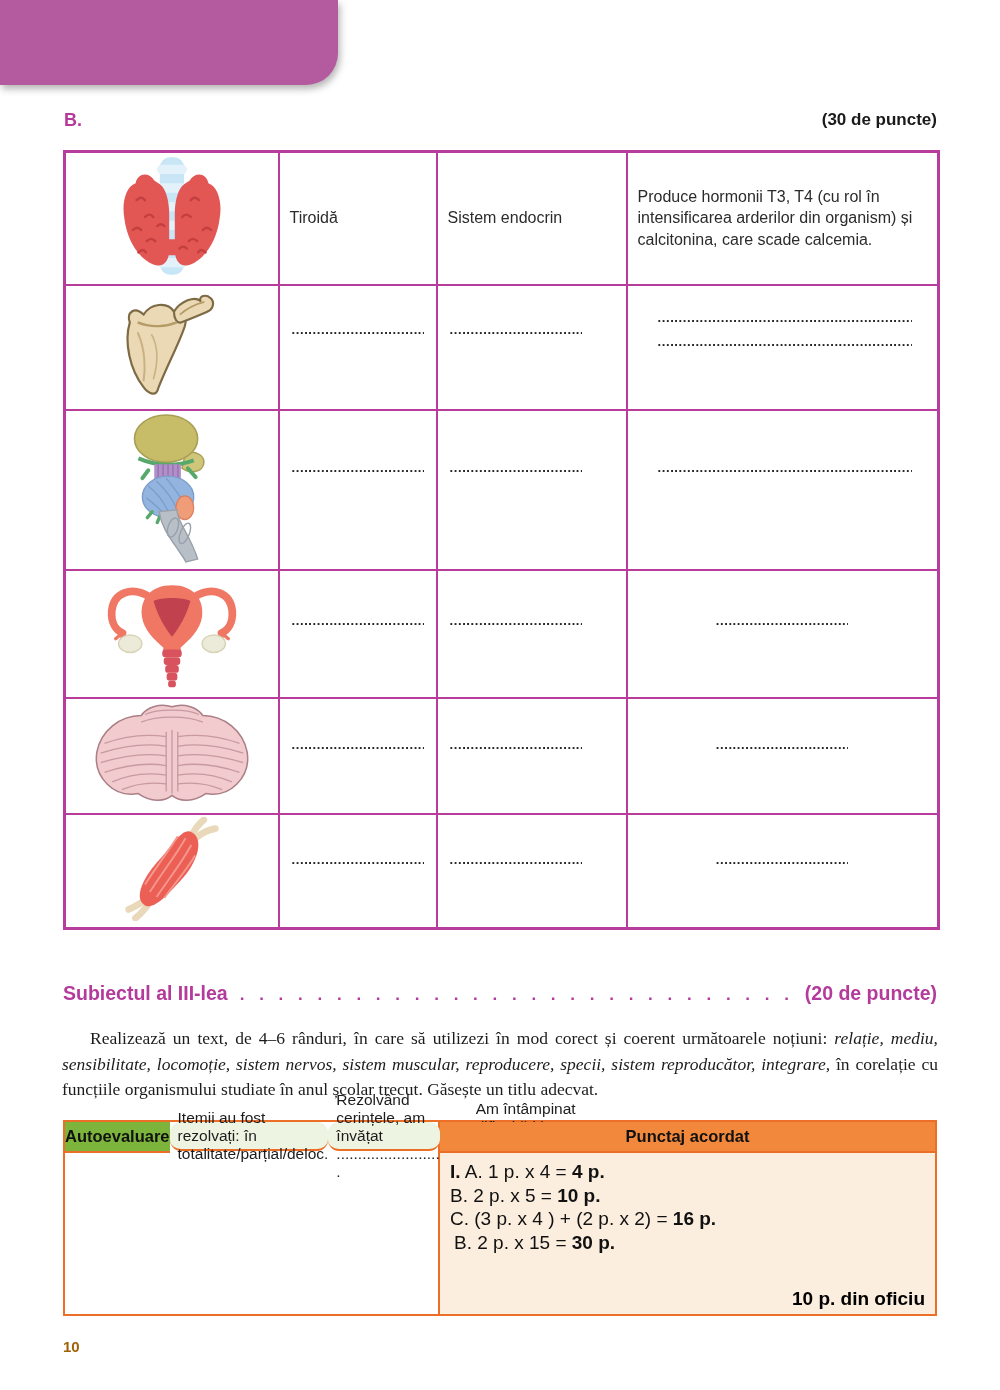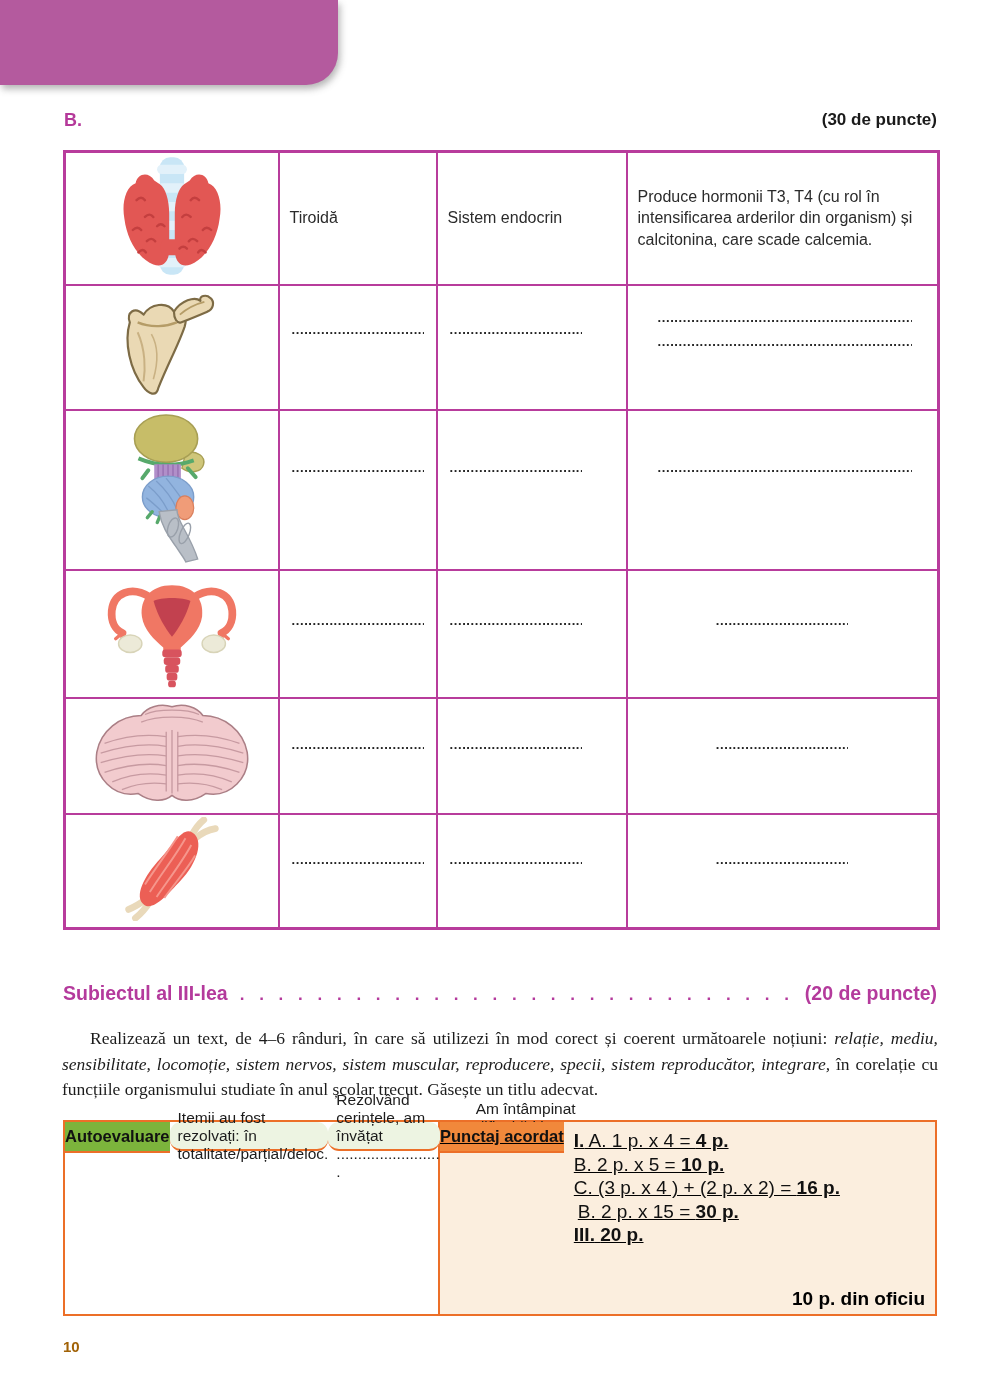"Punctaj acordat" .ev-right { flex-direction: row -> column; text-decoration: underline -> none }
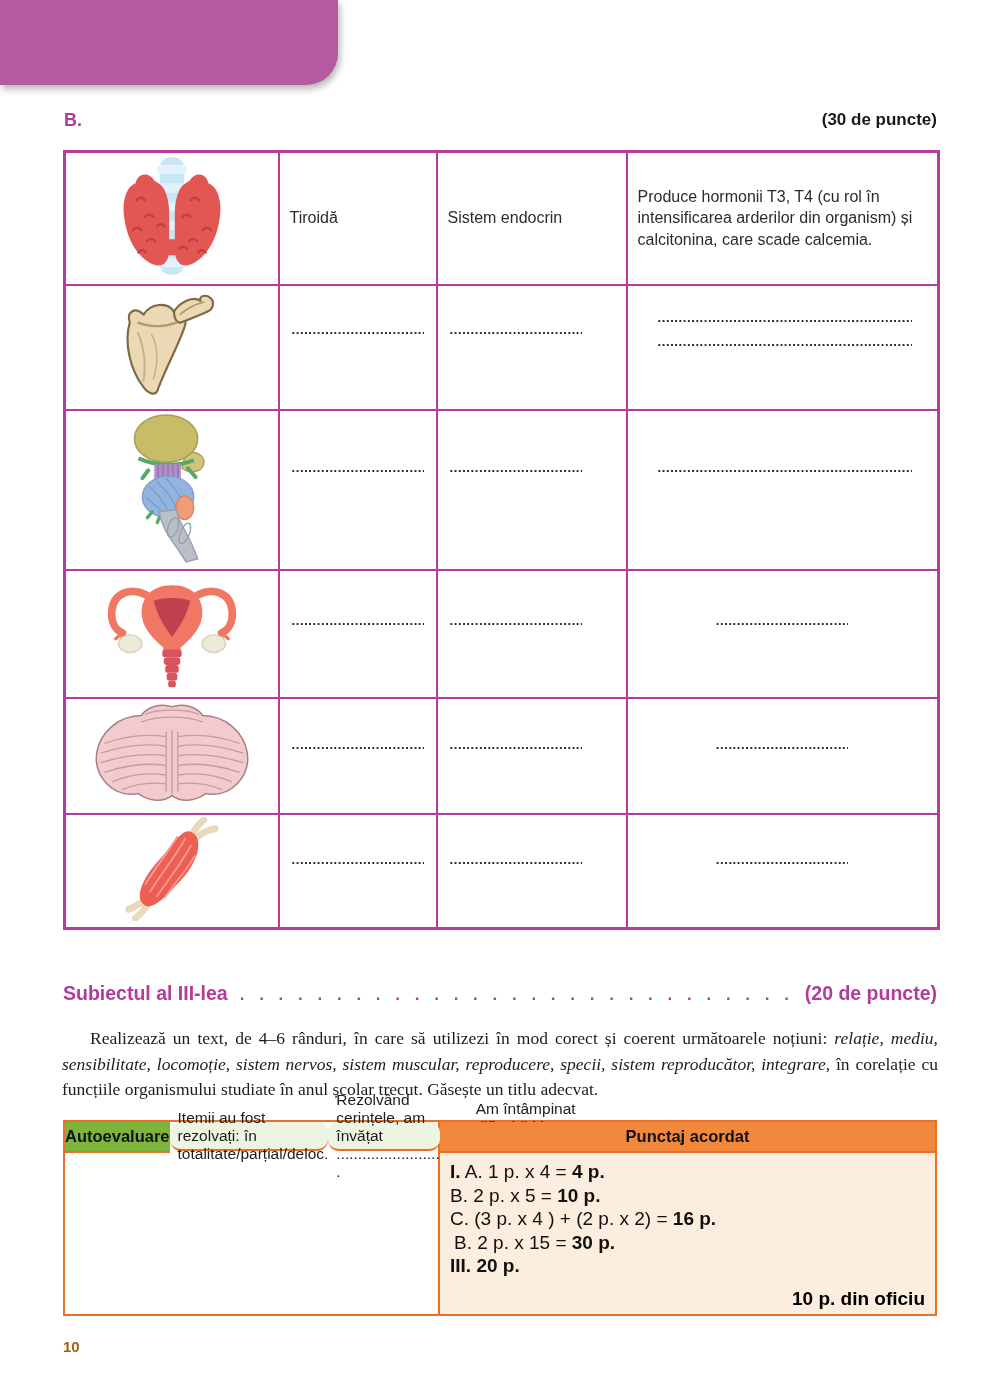"III. 20 p." div { html: <div><span>III.</span><span> </span><span>20 p.</span></div> -> none }
